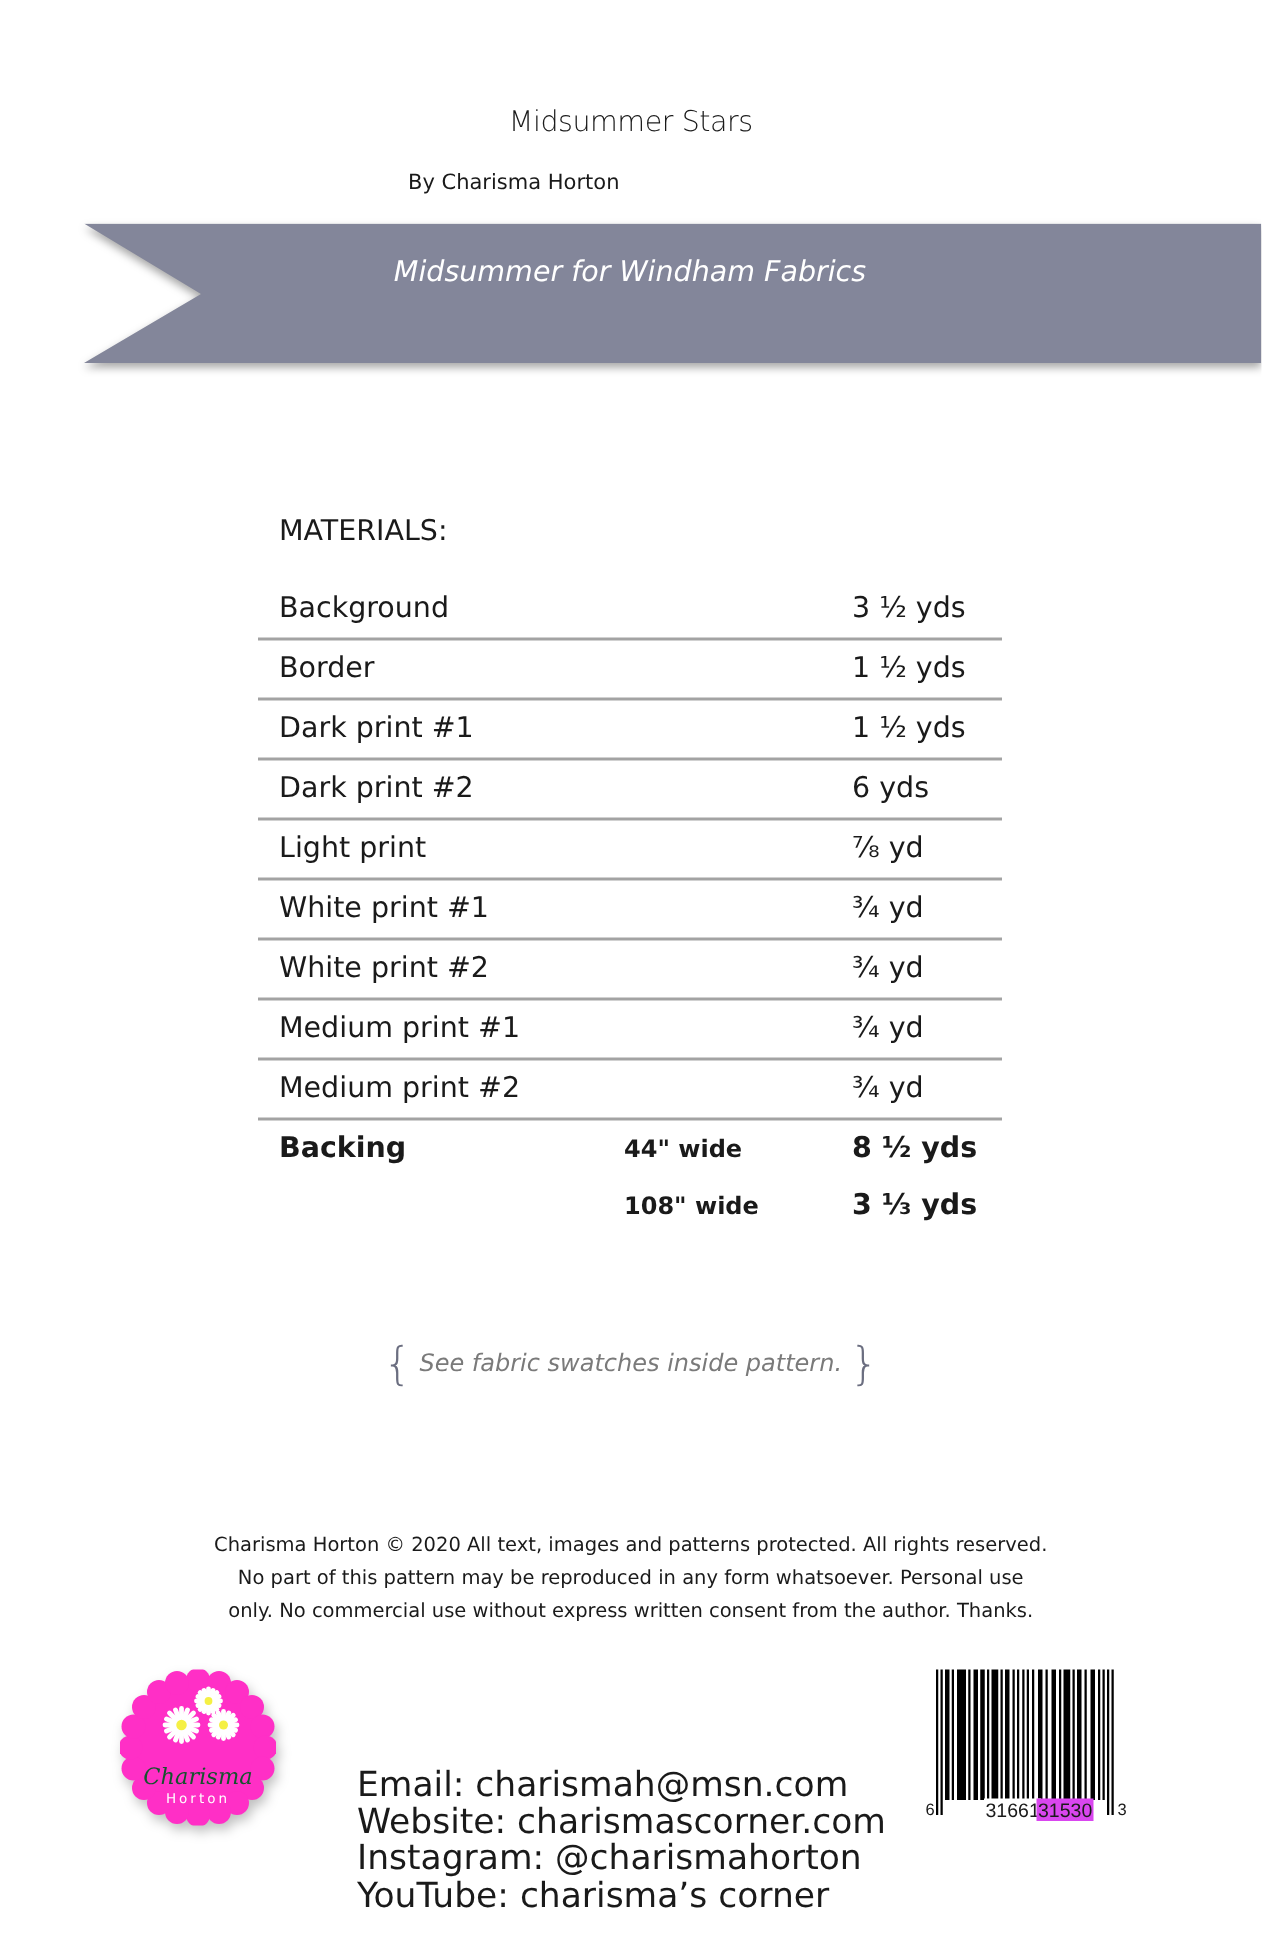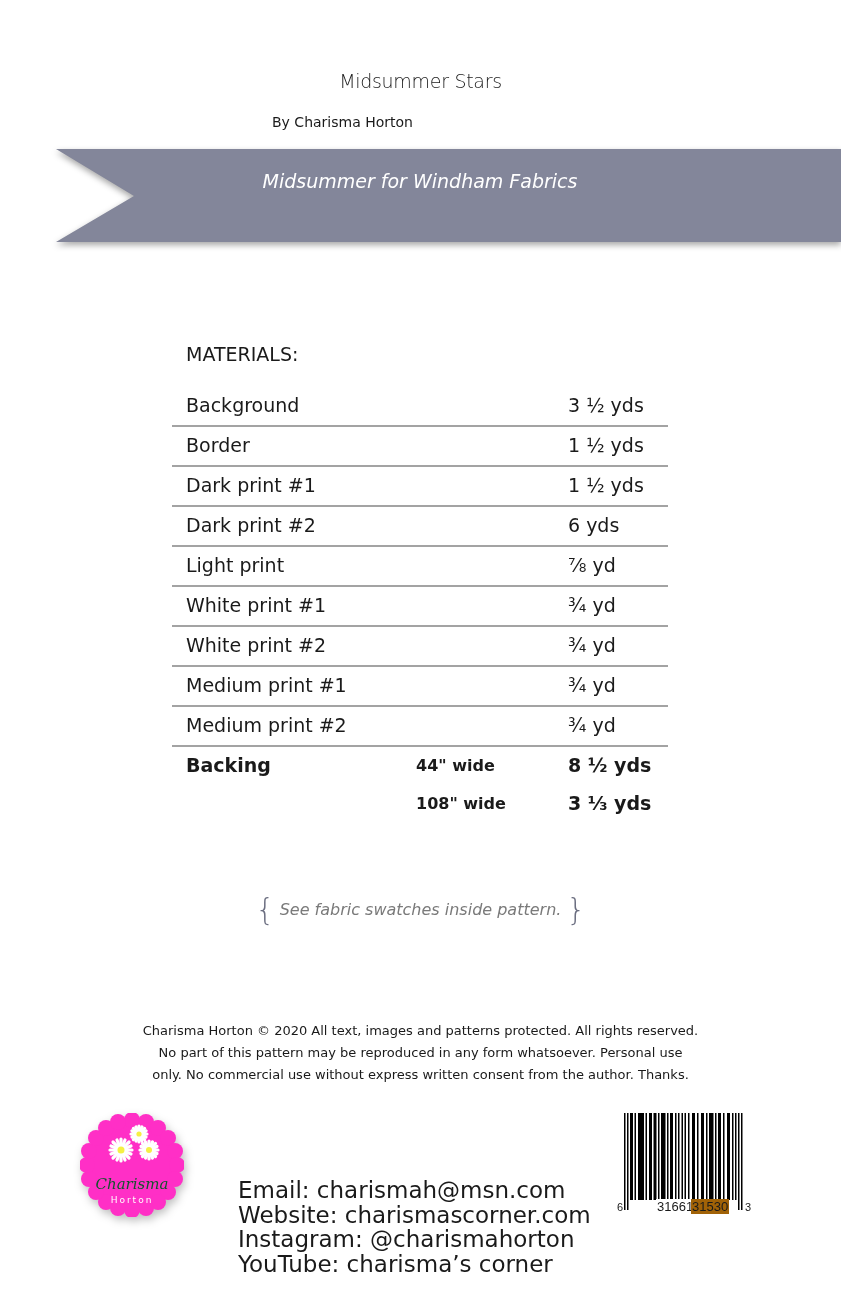"31530" span.abs { background: #a16207 -> #d946ef }
